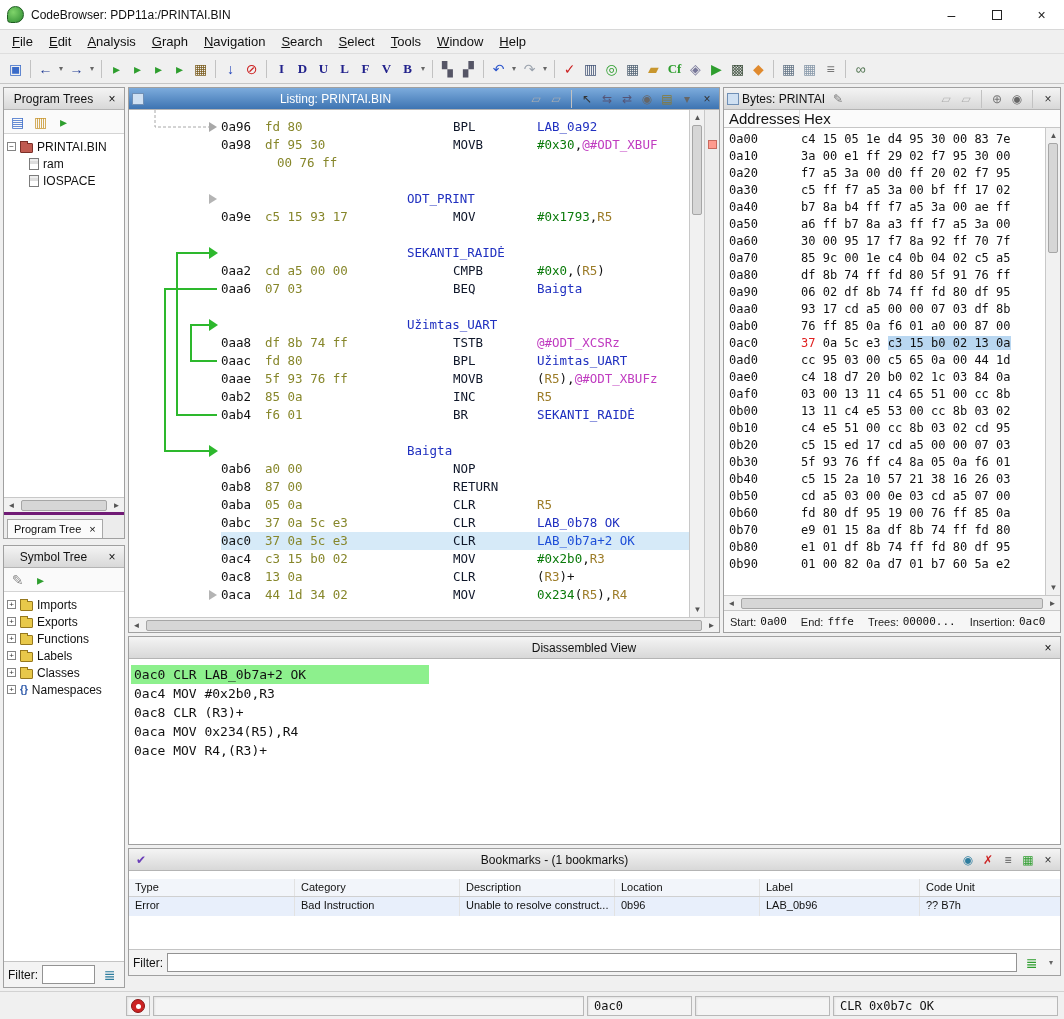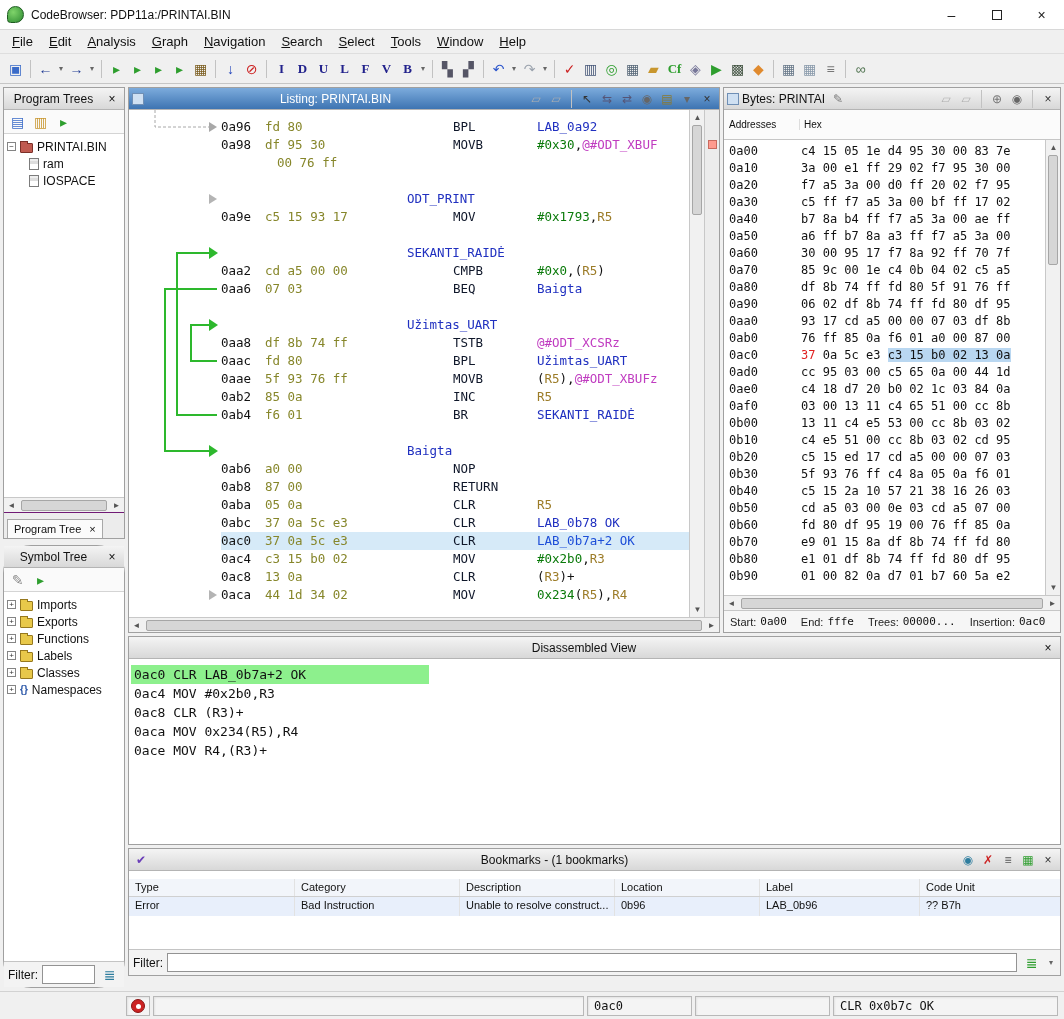"Addresses" .bytes-colhdr { font-size: 10px -> 15px; height: 30px -> 18px }
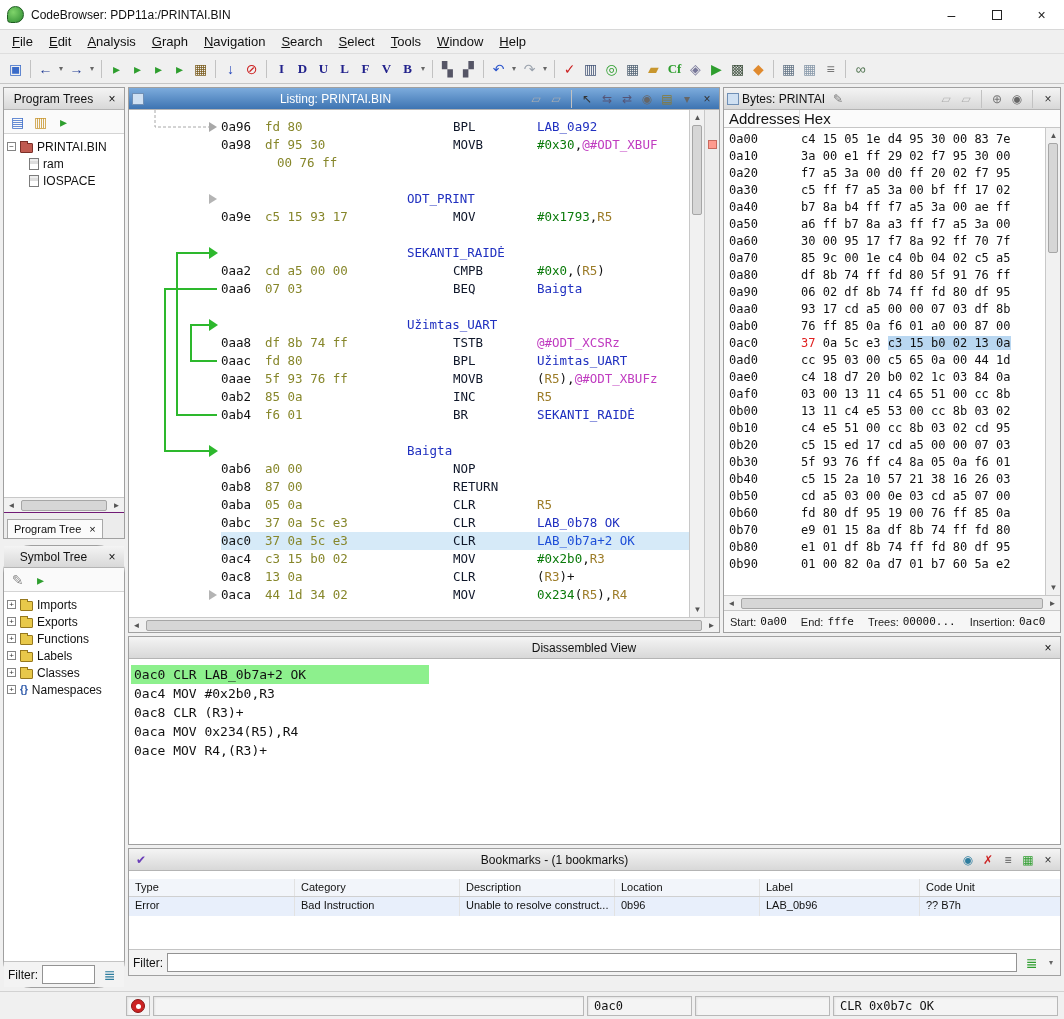"Program Tree" .tabstrip { border-top: 1px solid #701a75 -> 3px solid #701a75 }
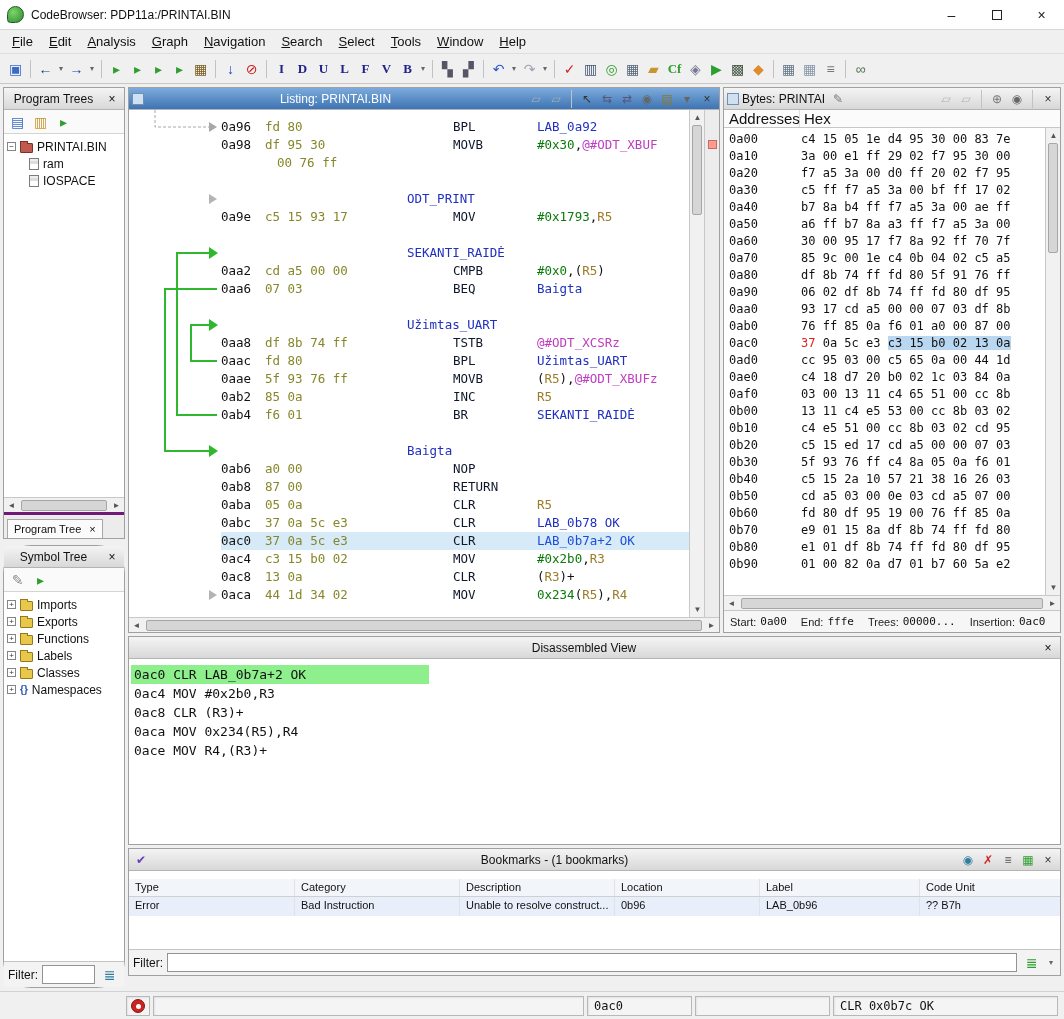"Symbol Tree" div.panel { border-radius: 28px -> none }
